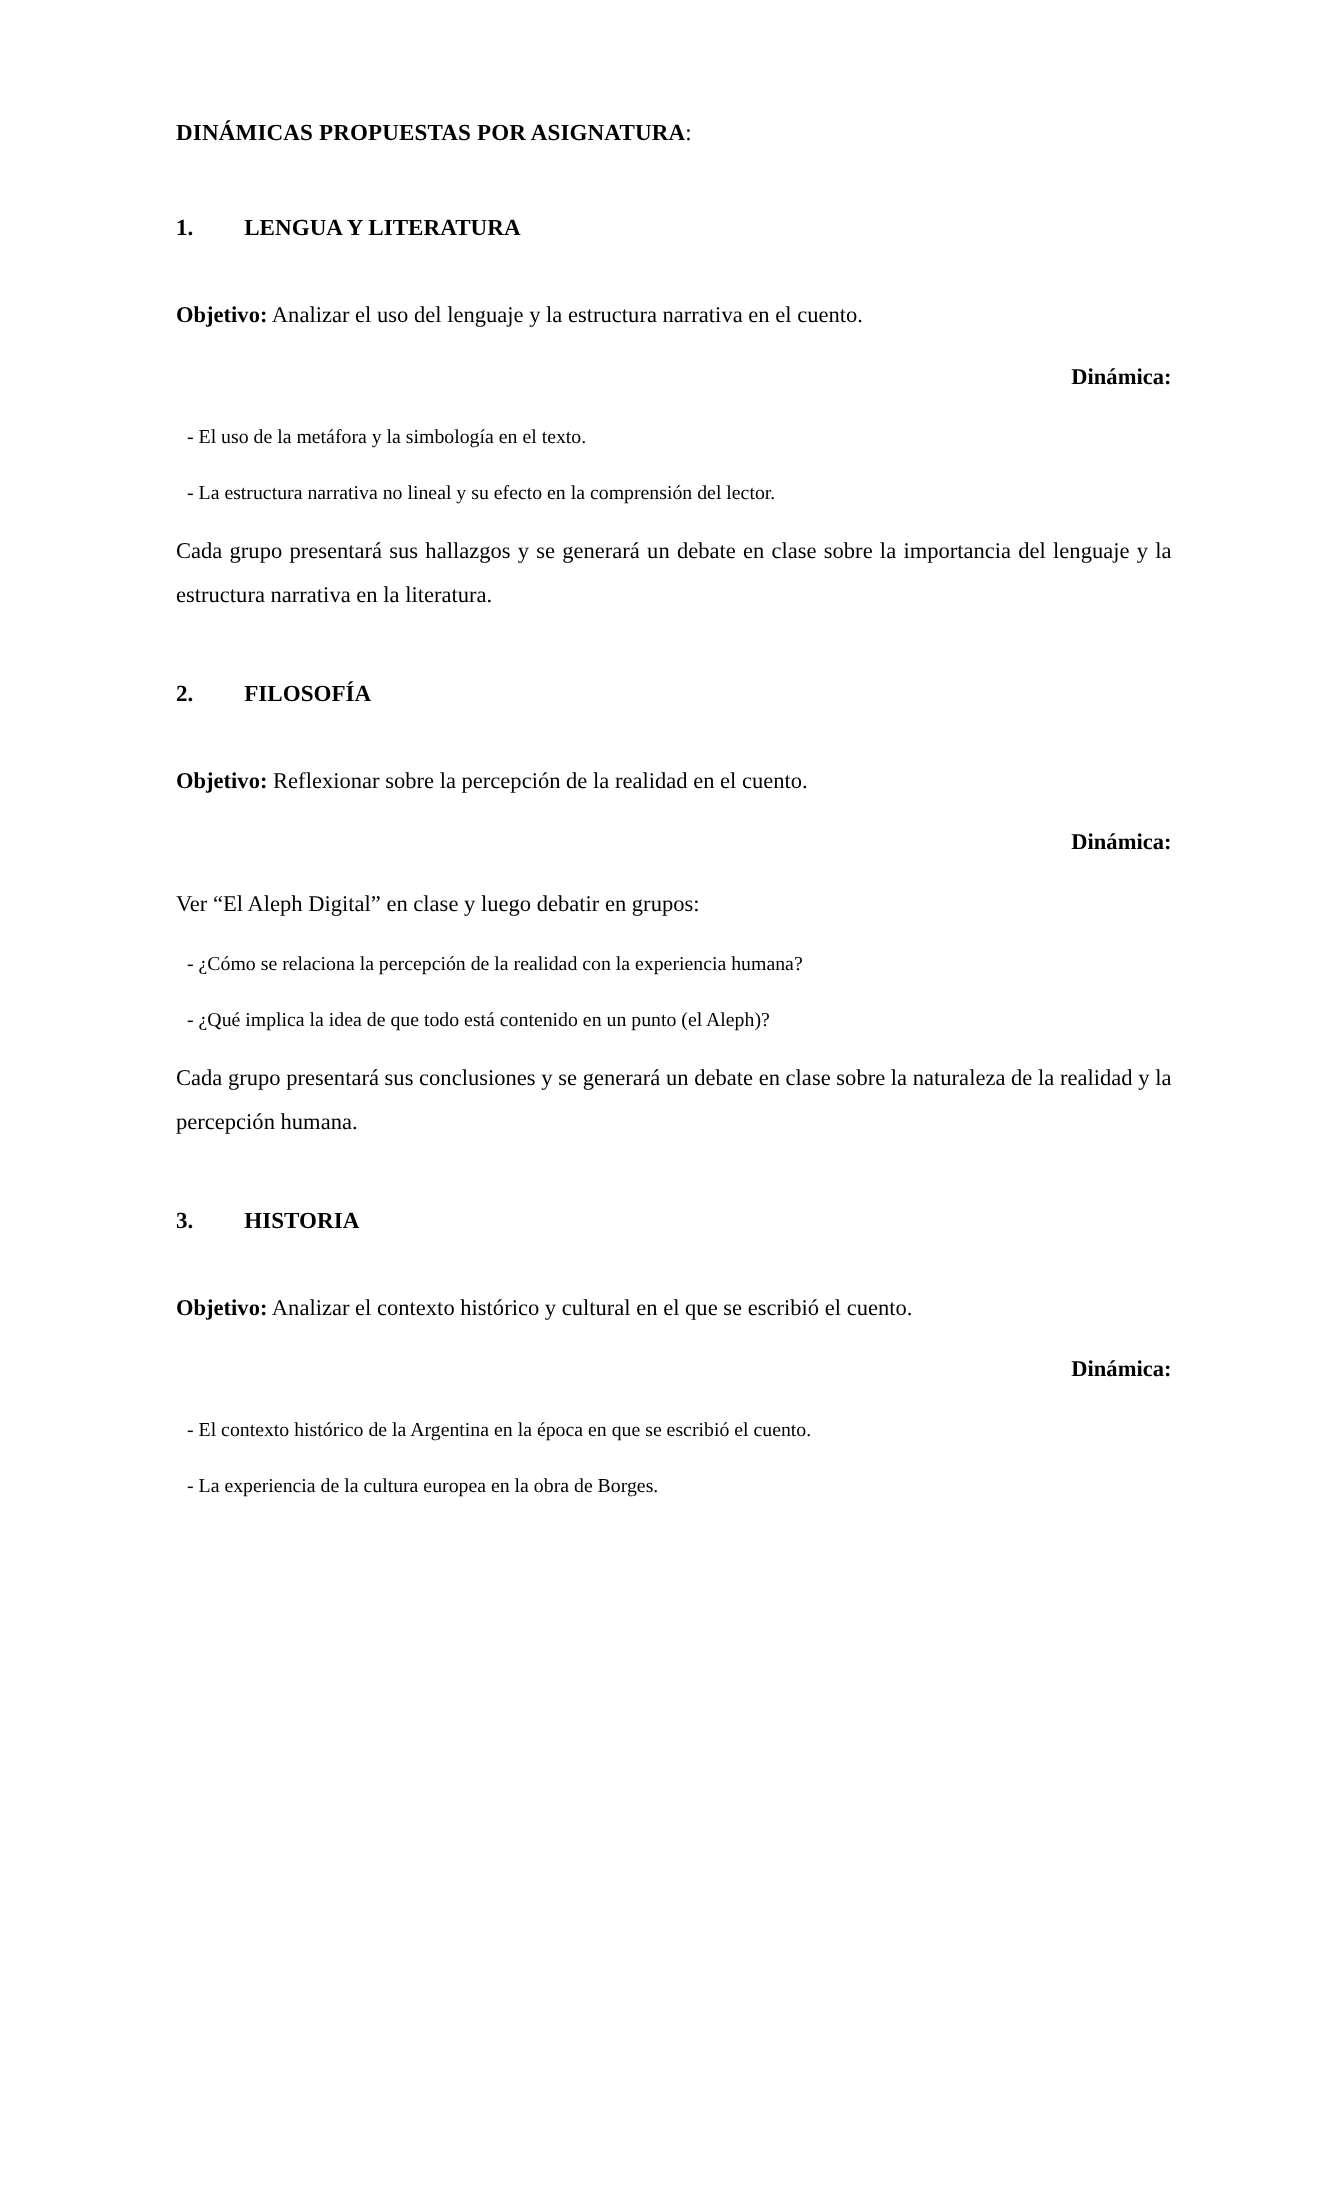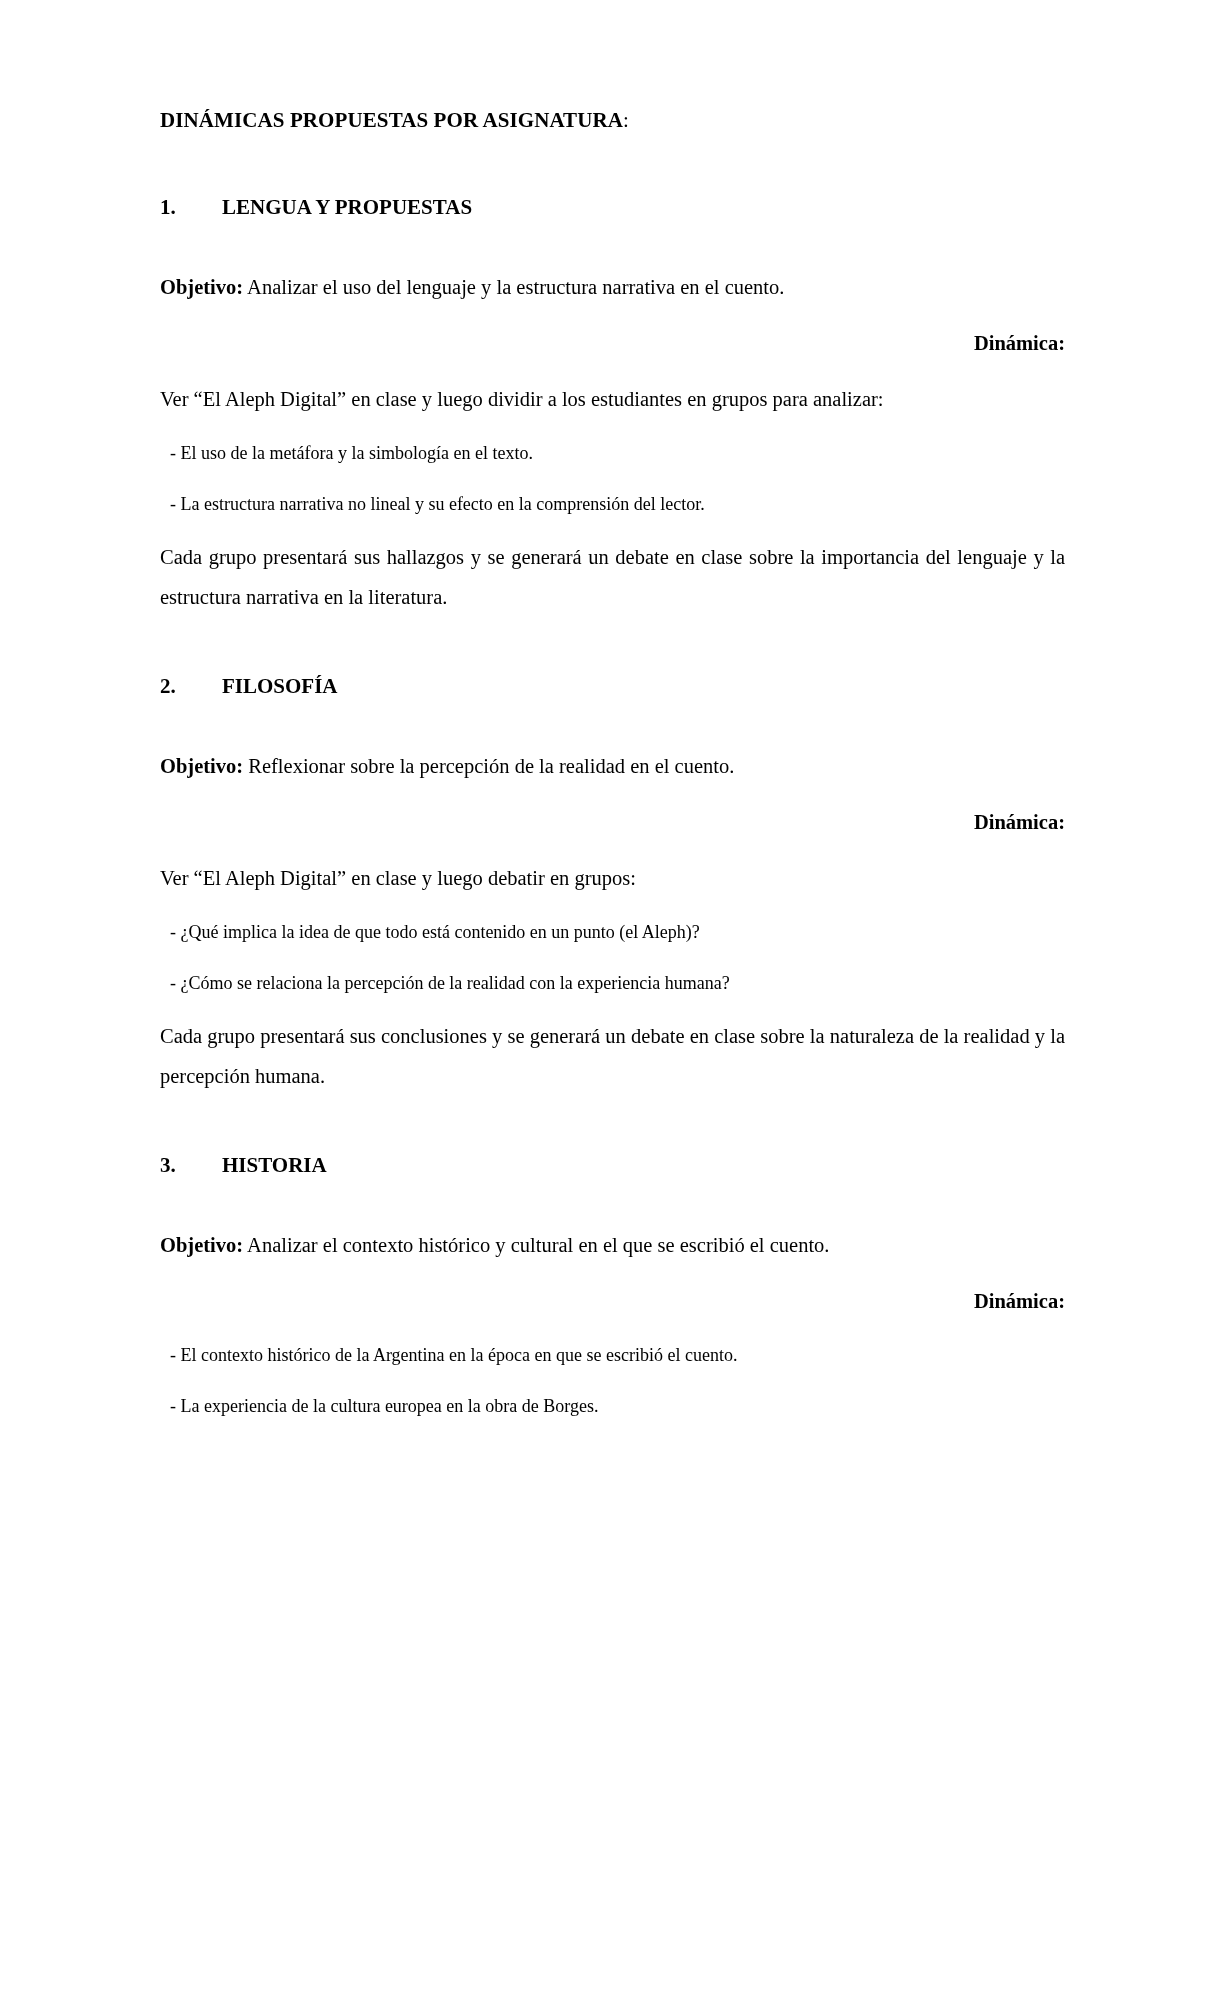"LENGUA Y PROPUESTAS" span.name { text: PROPUESTAS -> LITERATURA }
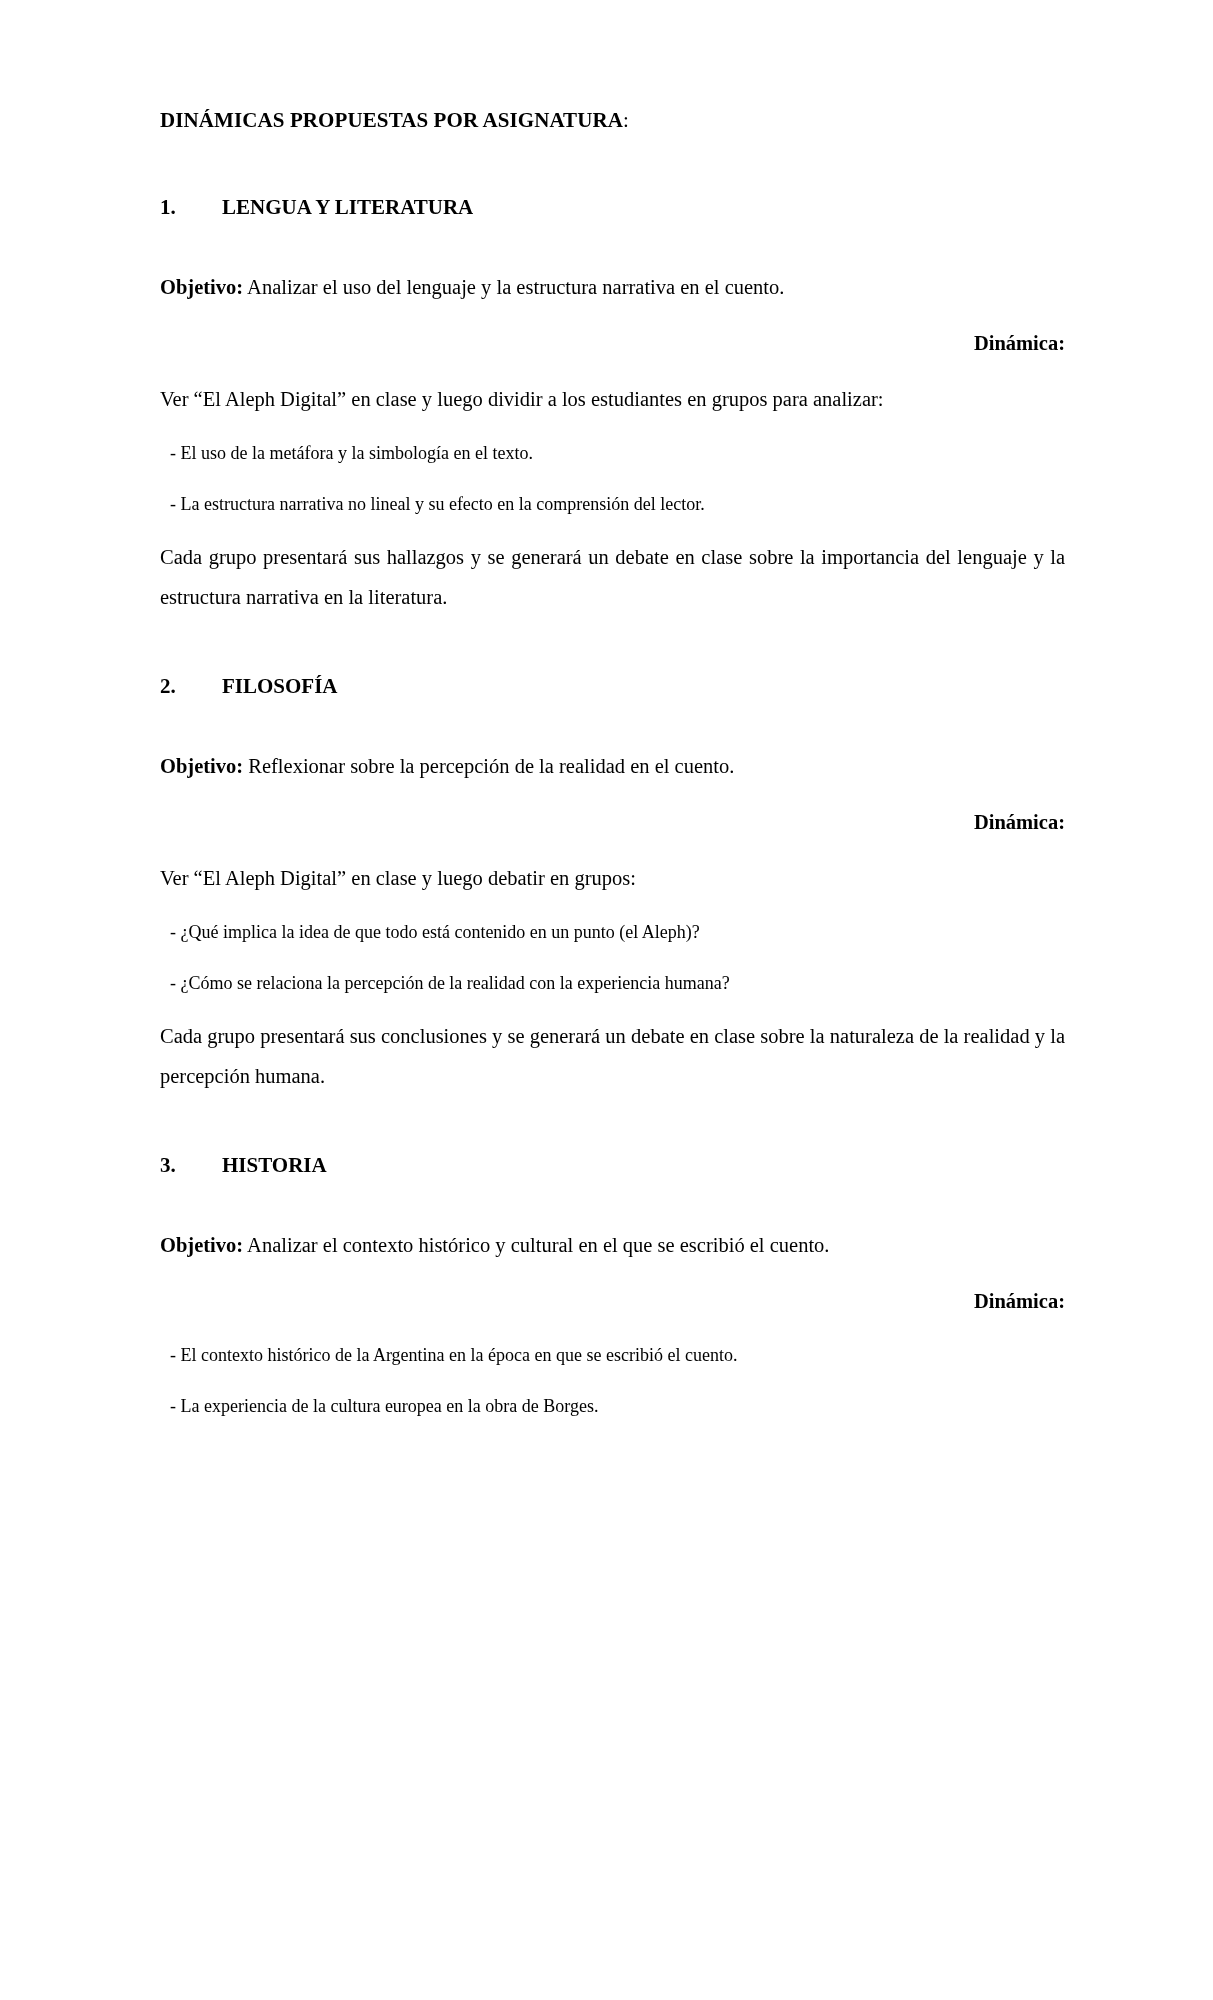"Ver “El Aleph Digital” en clase y luego dividir" p.body { html: <p>Ver “El Aleph Digital” en clase y luego dividir a los estudiantes en grupos para analizar:</p> -> none }
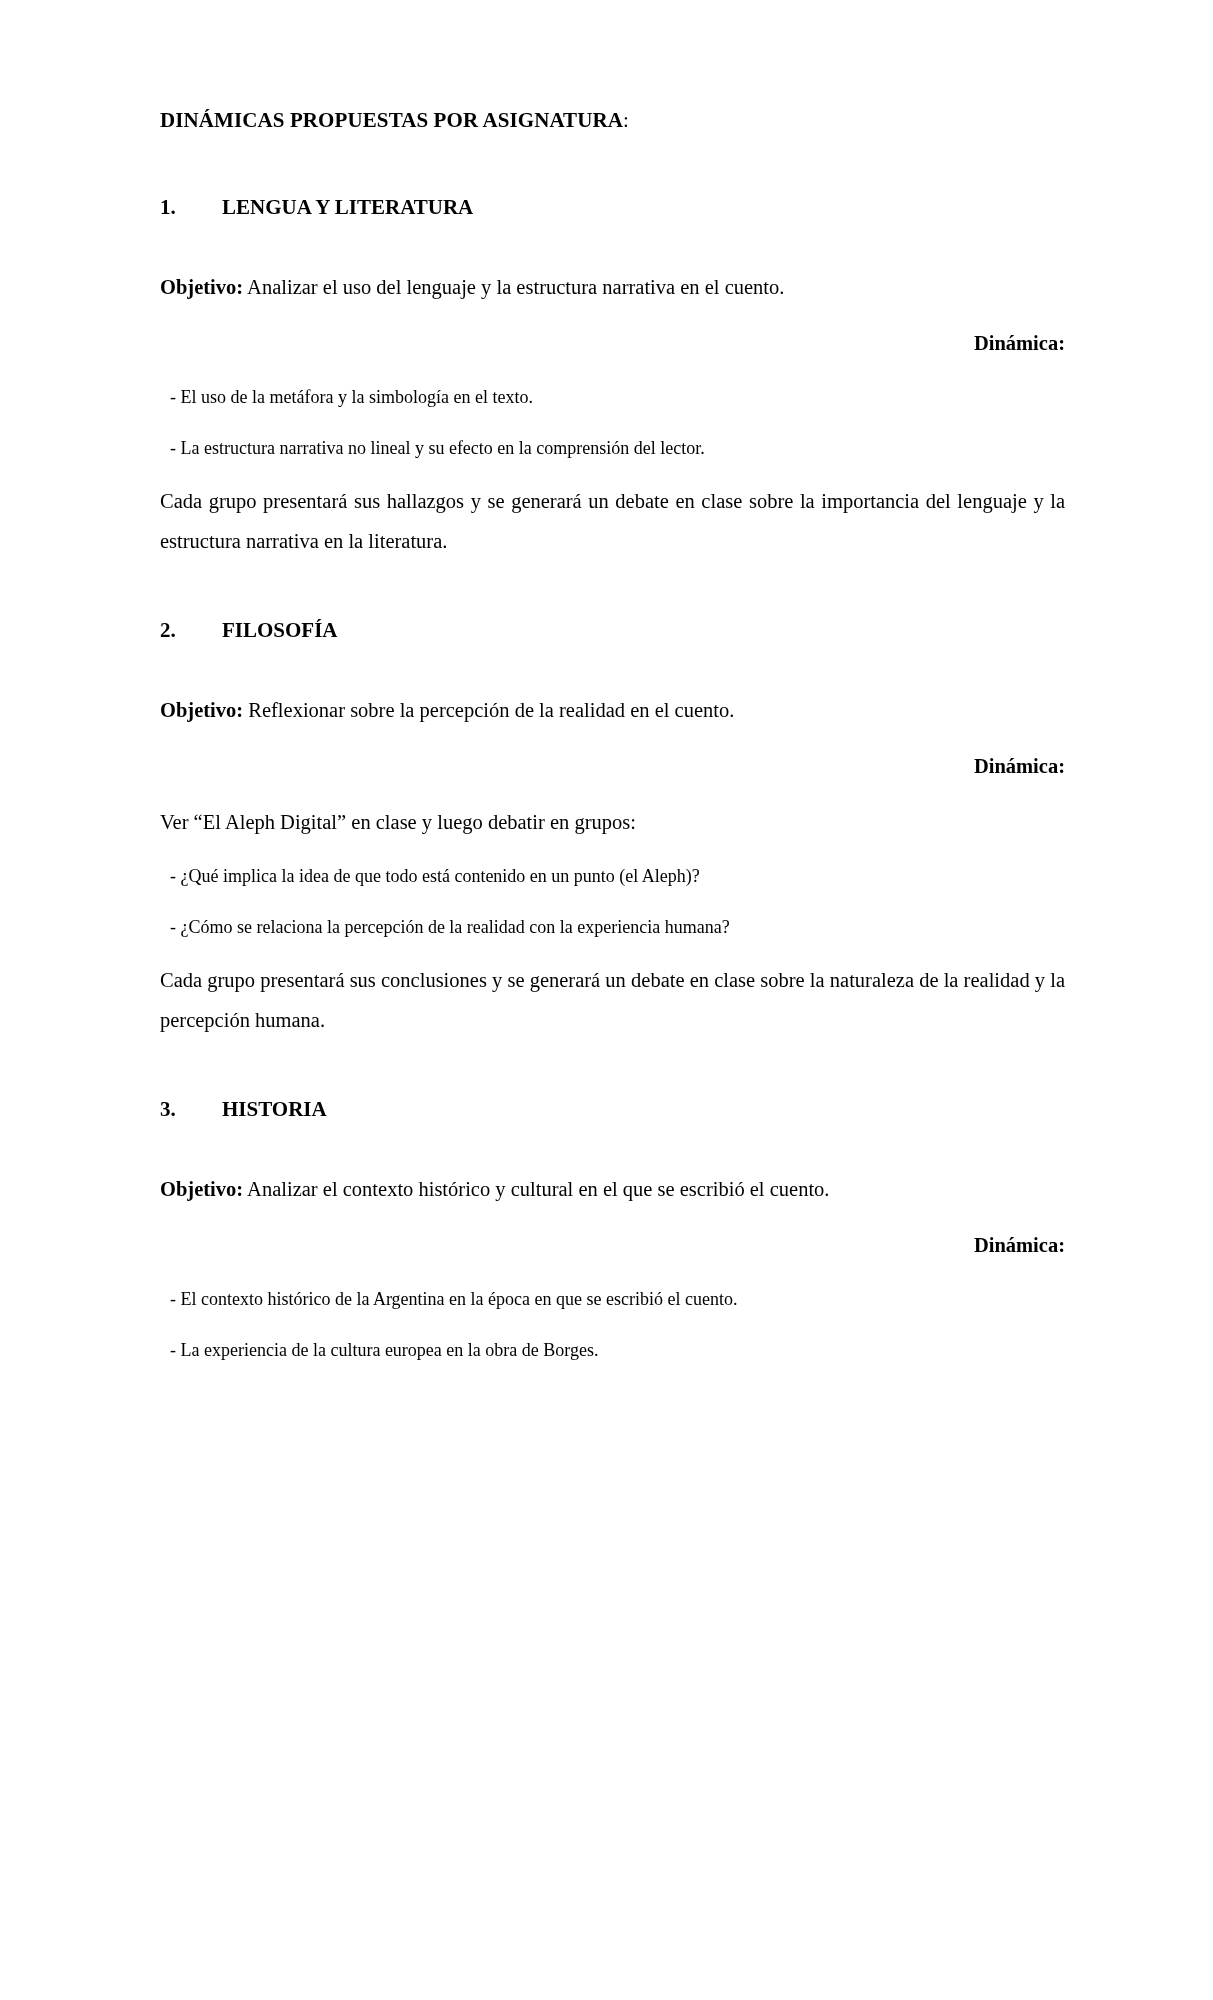"- ¿Qué implica la idea" p.bullet { order: before "- ¿Cómo se relaciona la" -> after "- ¿Cómo se relaciona la" }
